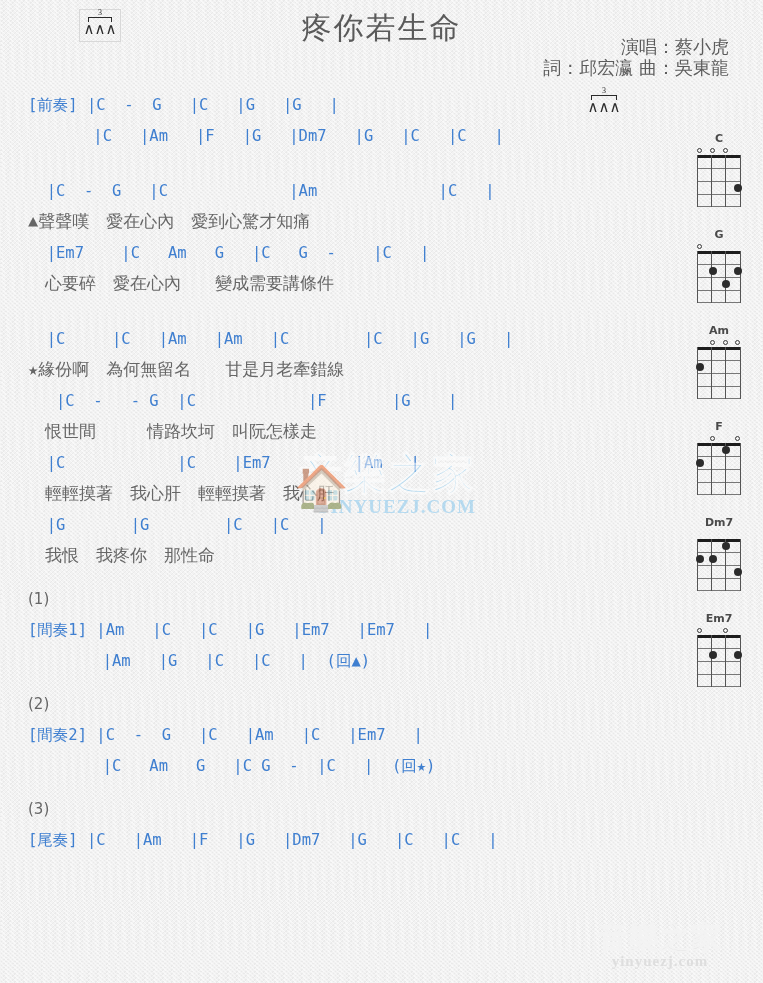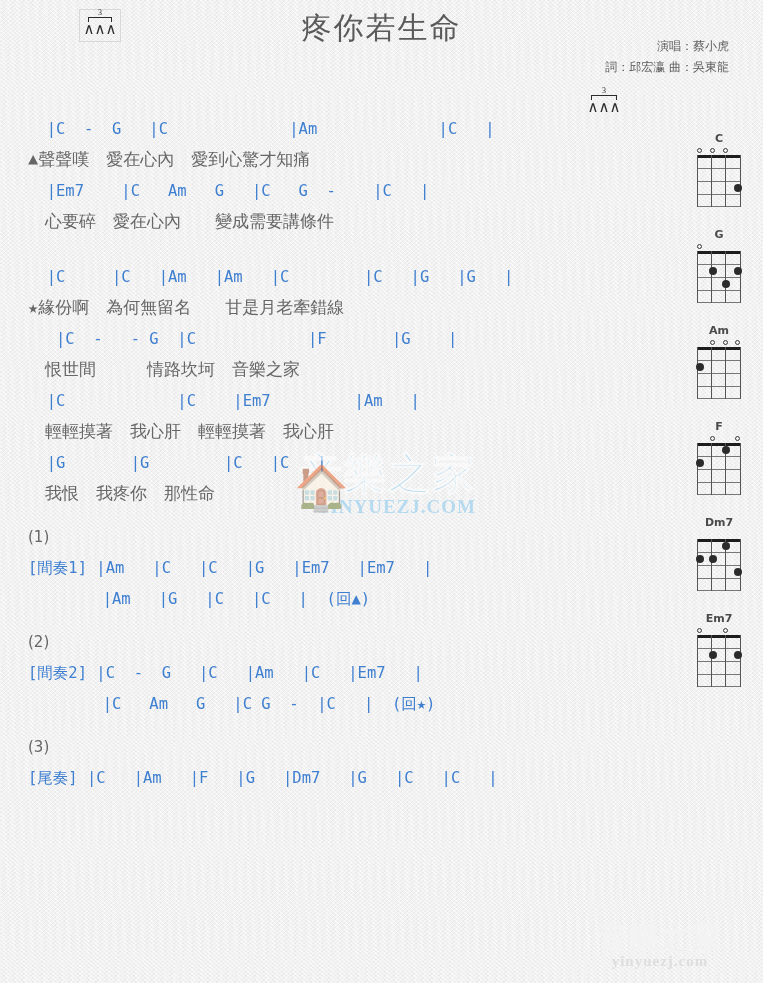"演唱：蔡小虎" #credits { font-size: 12px -> 18px }
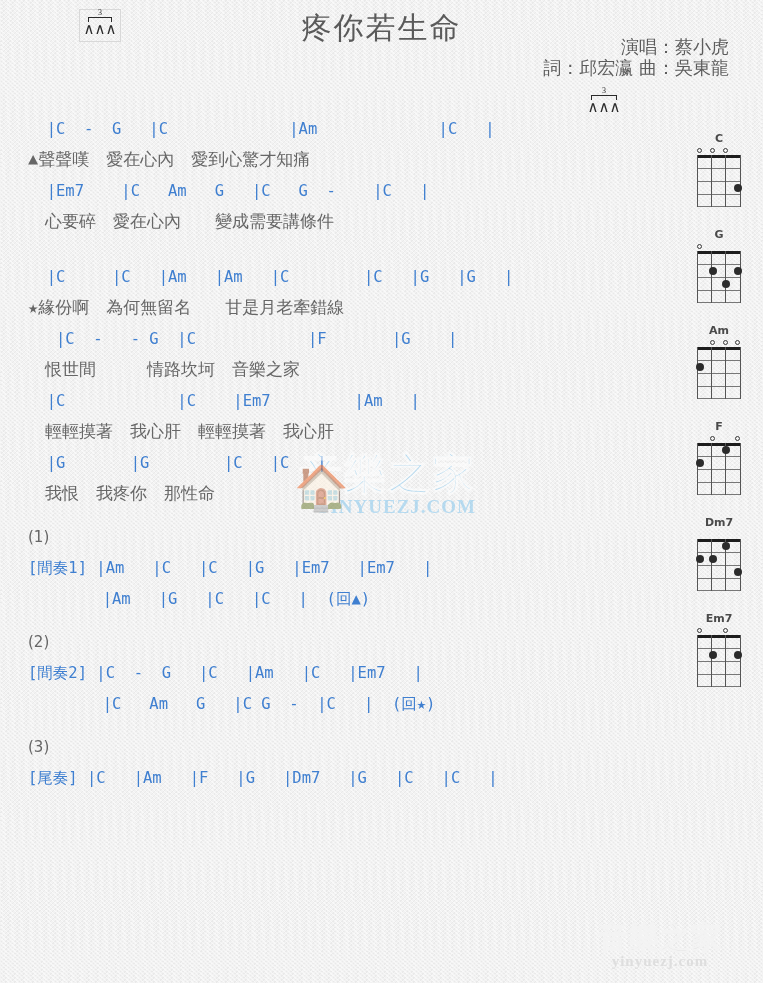"[前奏] |C - G |C" div.block { html: none -> <div> <div>[前奏] |C - G |C |G |G |</div> <div> |C |Am |F |G |Dm7 |G |C |C |</div> </div> }
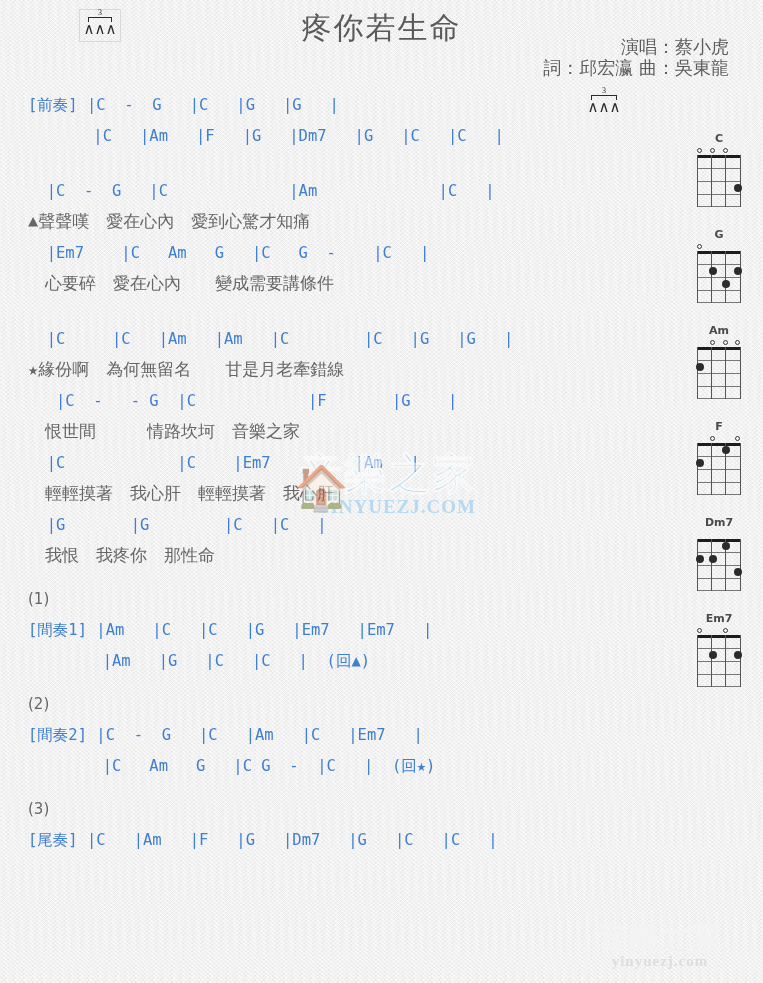"恨世間 情路坎坷 音樂之家" div.line { text: 音樂之家 -> 叫阮怎樣走 }
